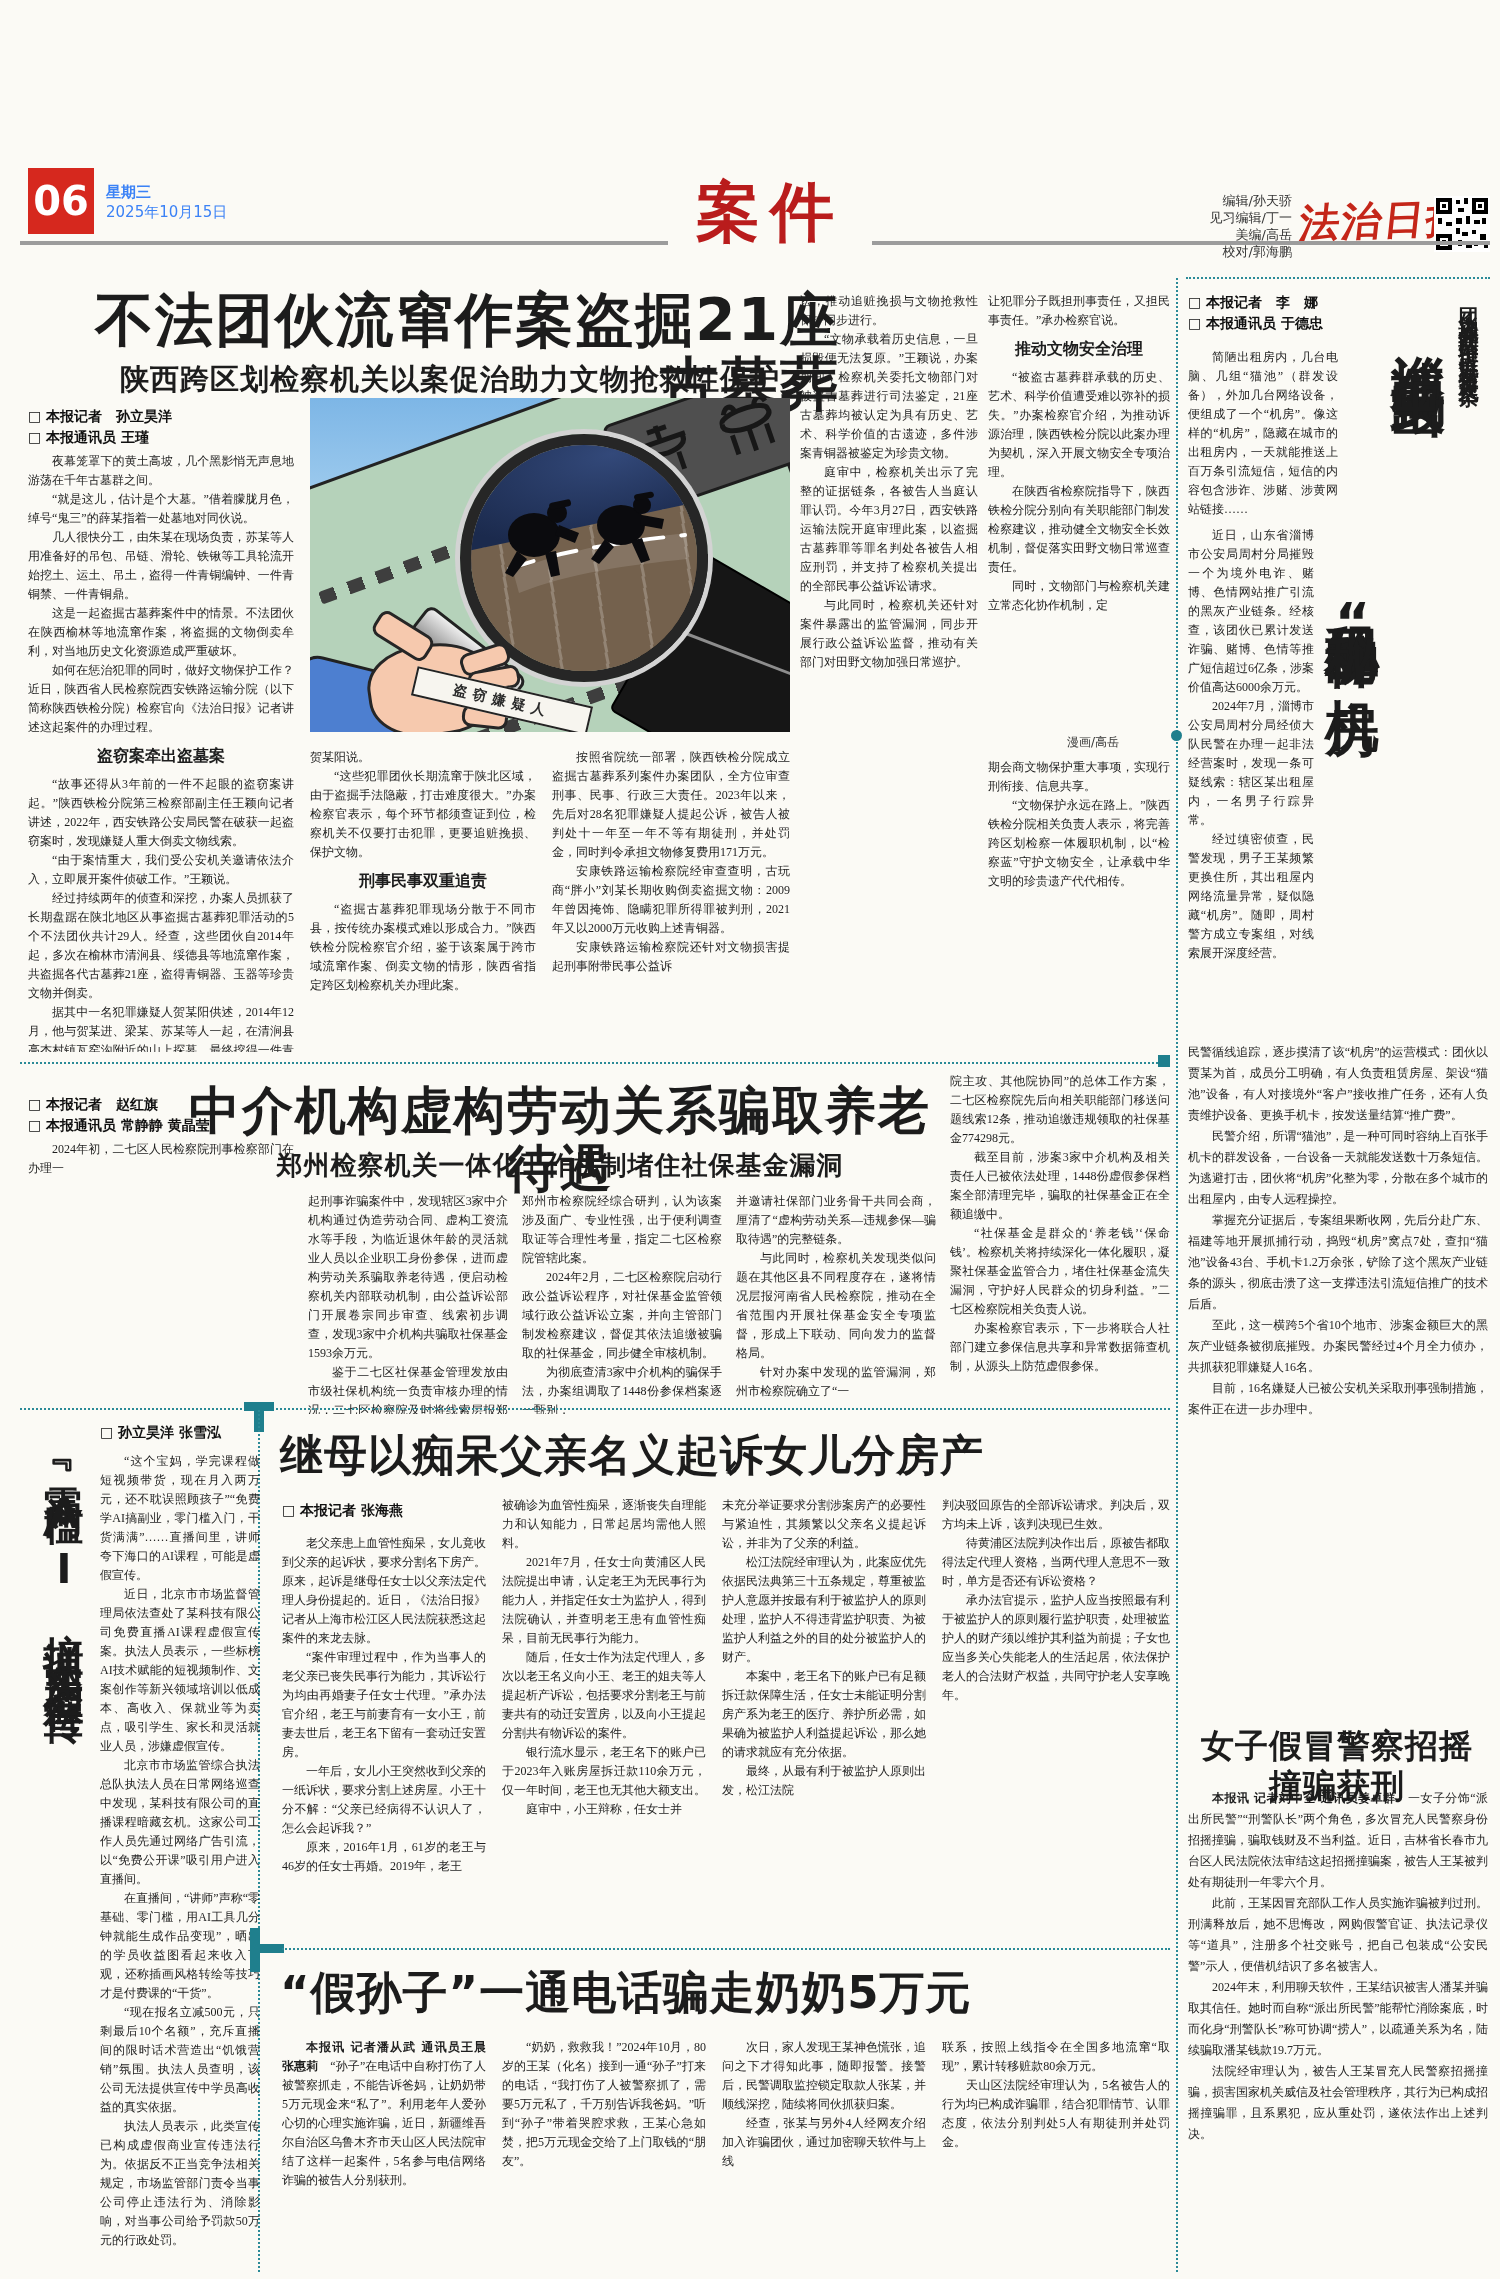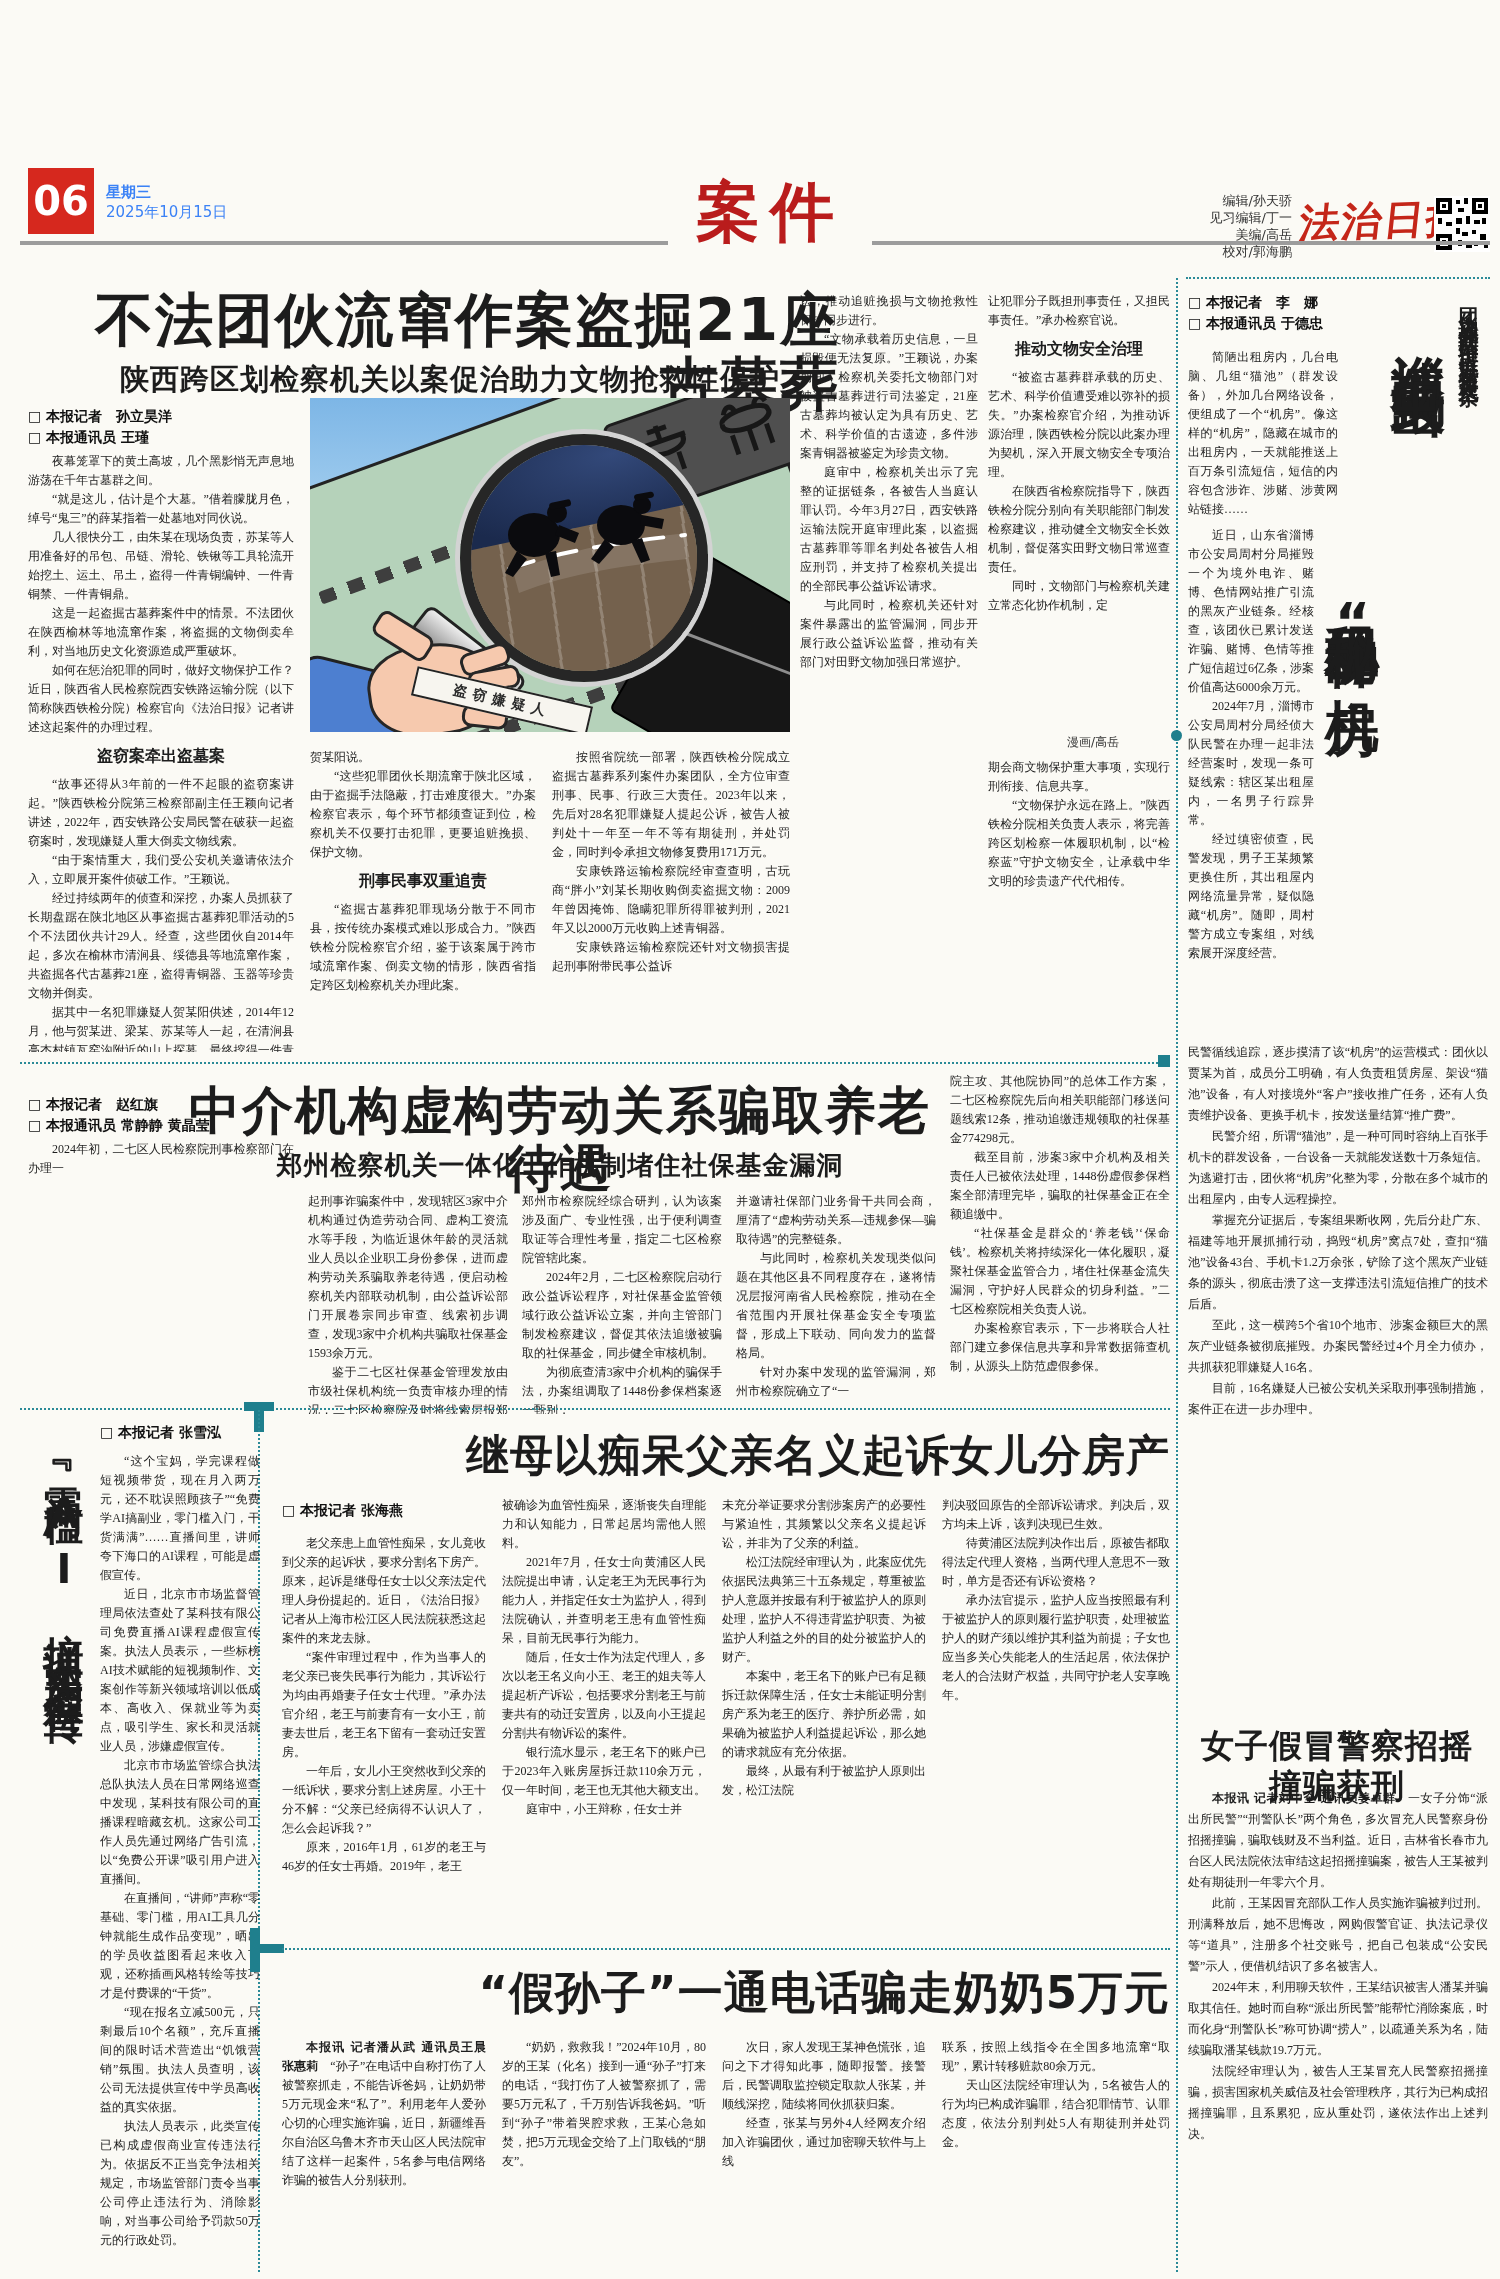"□ 本报记者 张雪泓" div.abs { text: 本报记者 -> 孙立昊洋 }
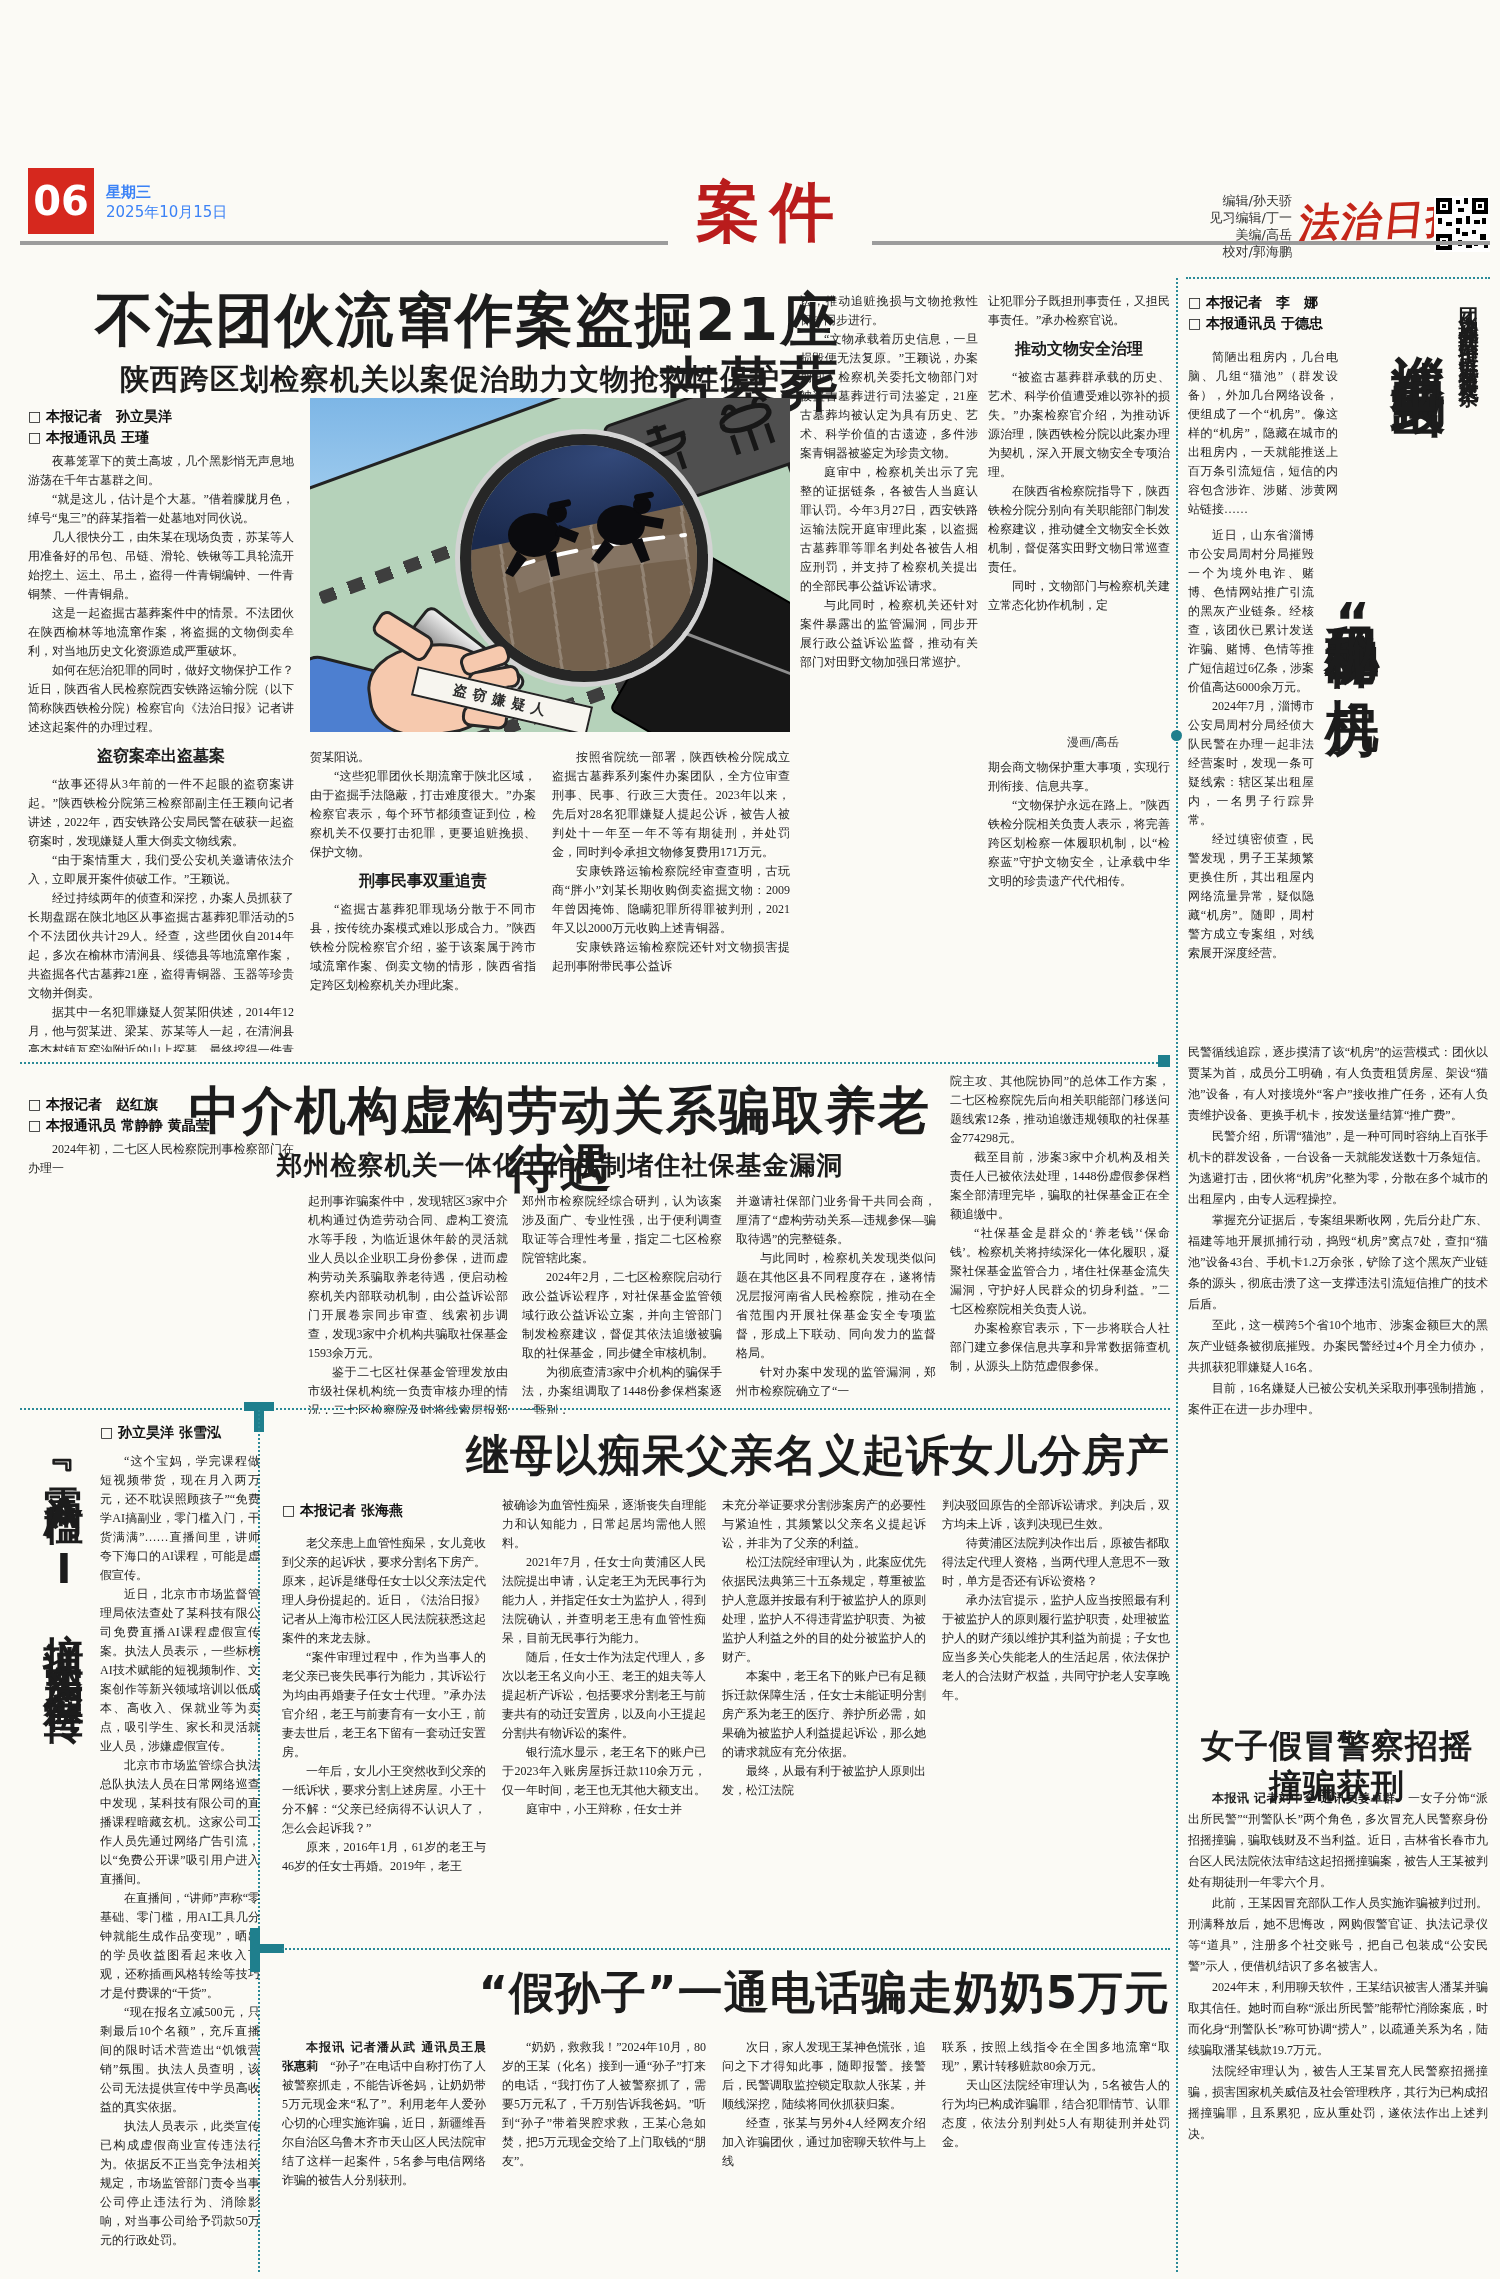"继母以痴呆父亲名义起诉女儿分房产" .h-sec { text-align: right -> left }
